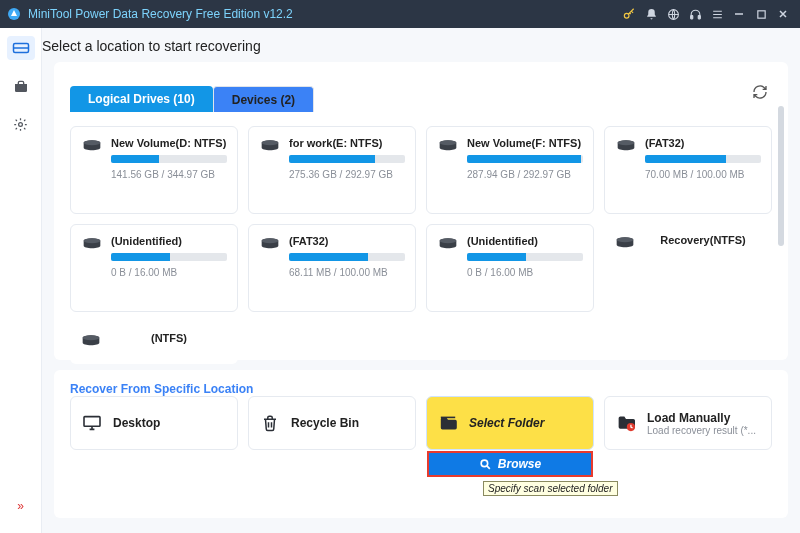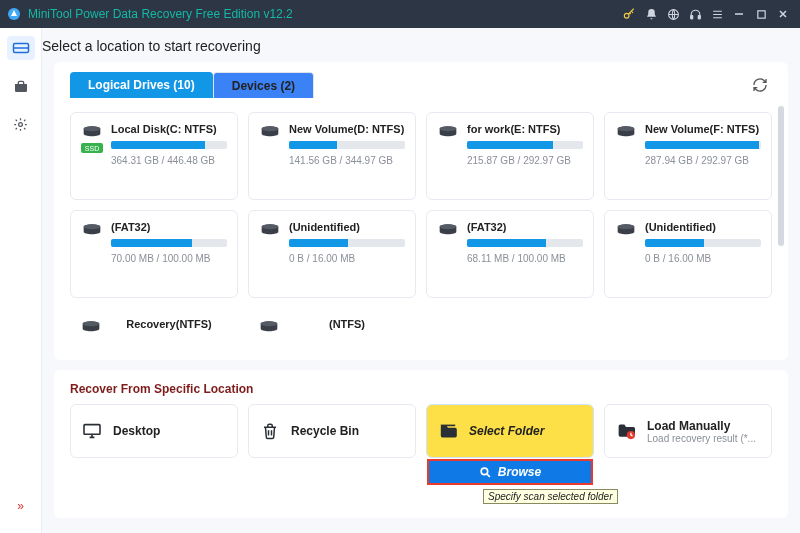"MiniTool Power Data Recovery Free" .titlebar { color: #14b8a6 -> #7dd3fc }
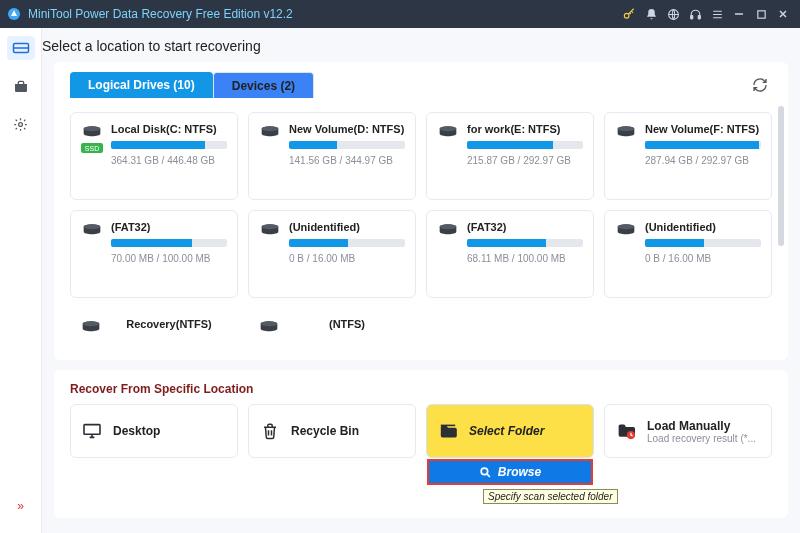"Logical Drives (10)" .tab { margin-top: none -> 14px }
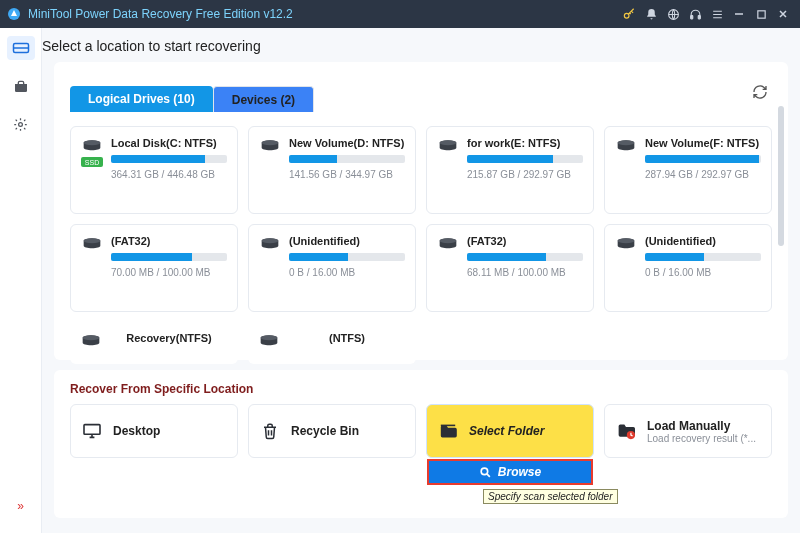"Local Disk(C: NTFS)" div.drive-card { html: <div> <div> <div> <svg> <ellipse></ellipse> <path></path> <ellipse></ellipse> </svg> </div> <div>SSD</div> </div> <div> <div>Local Disk(C: NTFS)</div> <div> <div></div> </div> <div>364.31 GB / 446.48 GB</div> </div> </div> -> none }
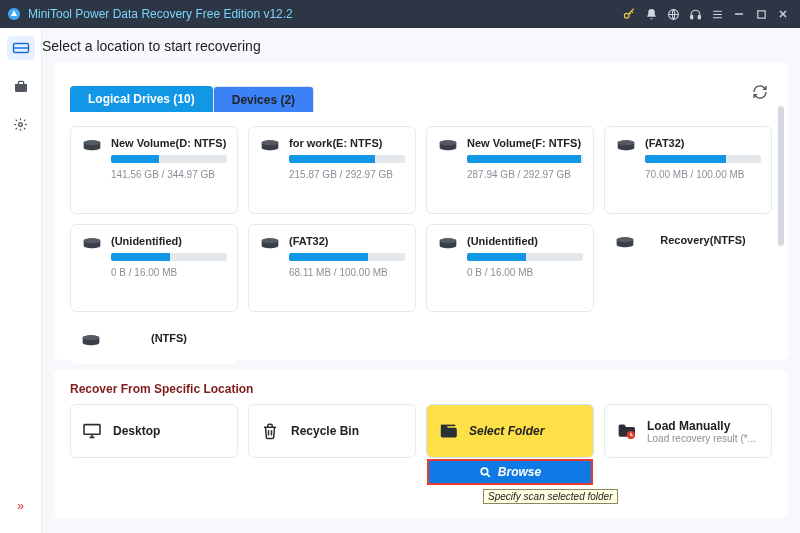"215.87 GB / 292.97 GB" div.drive-usage { text: 215.87 -> 275.36 }
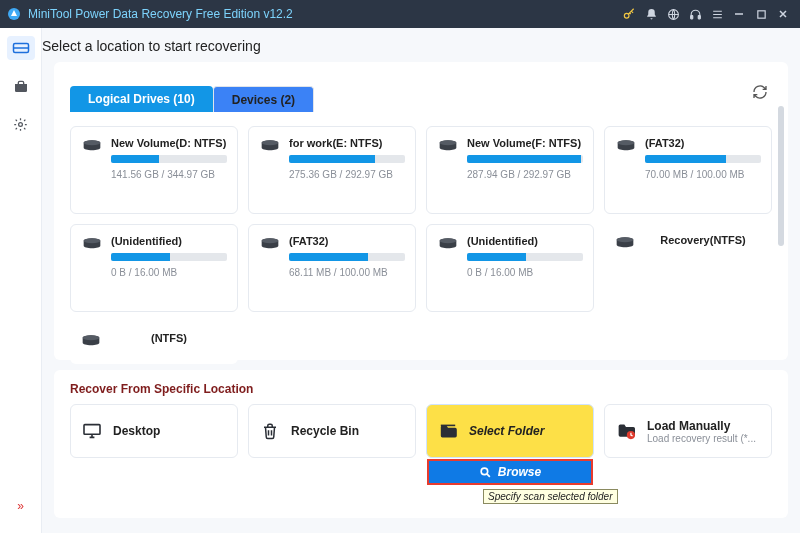"Recover From Specific Location" .lower-title { color: #7f1d1d -> #3b82f6; margin-bottom: 8px -> 0 }
